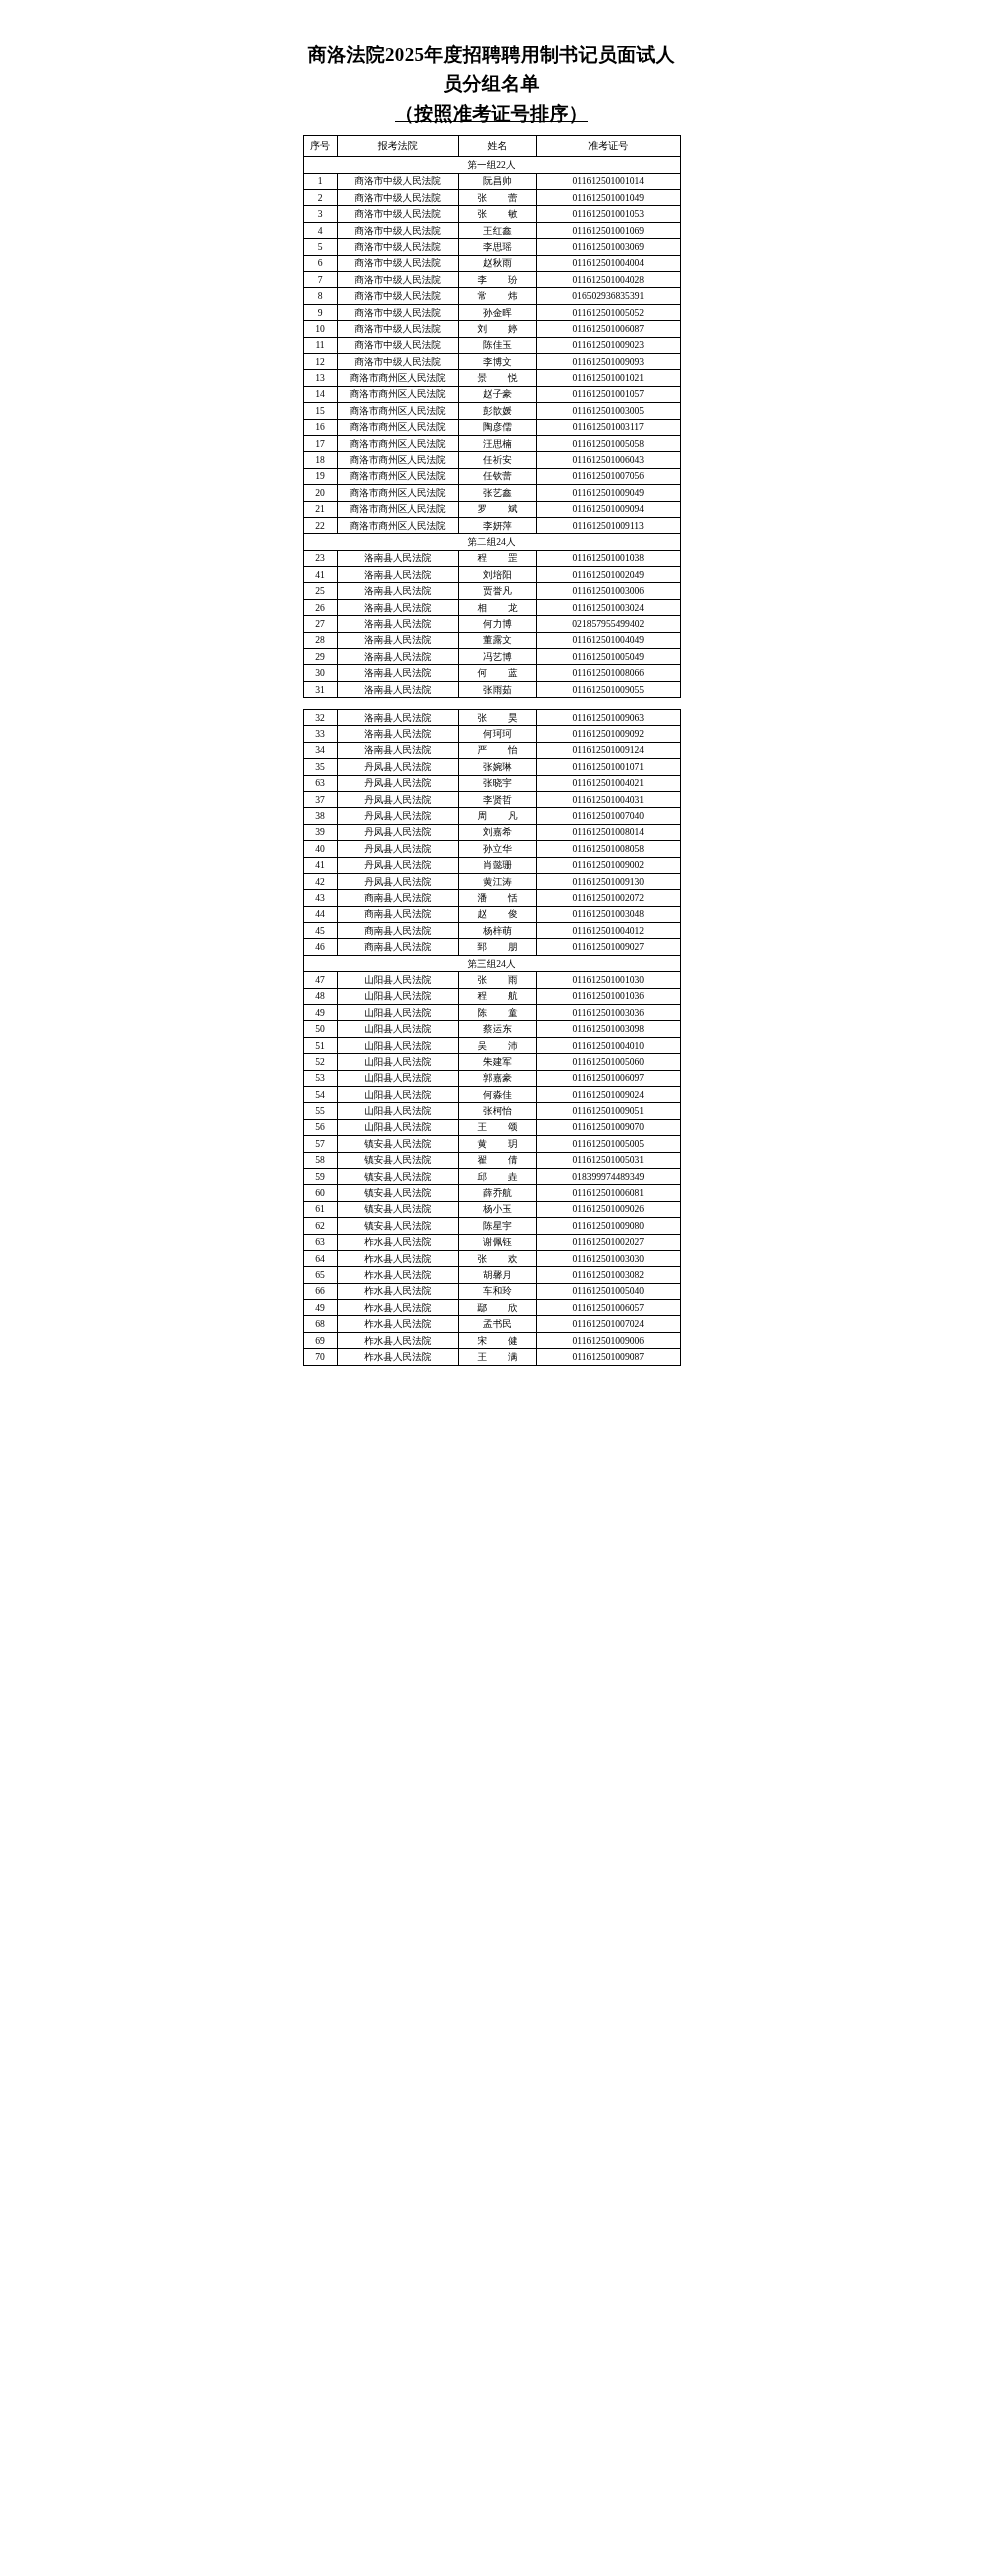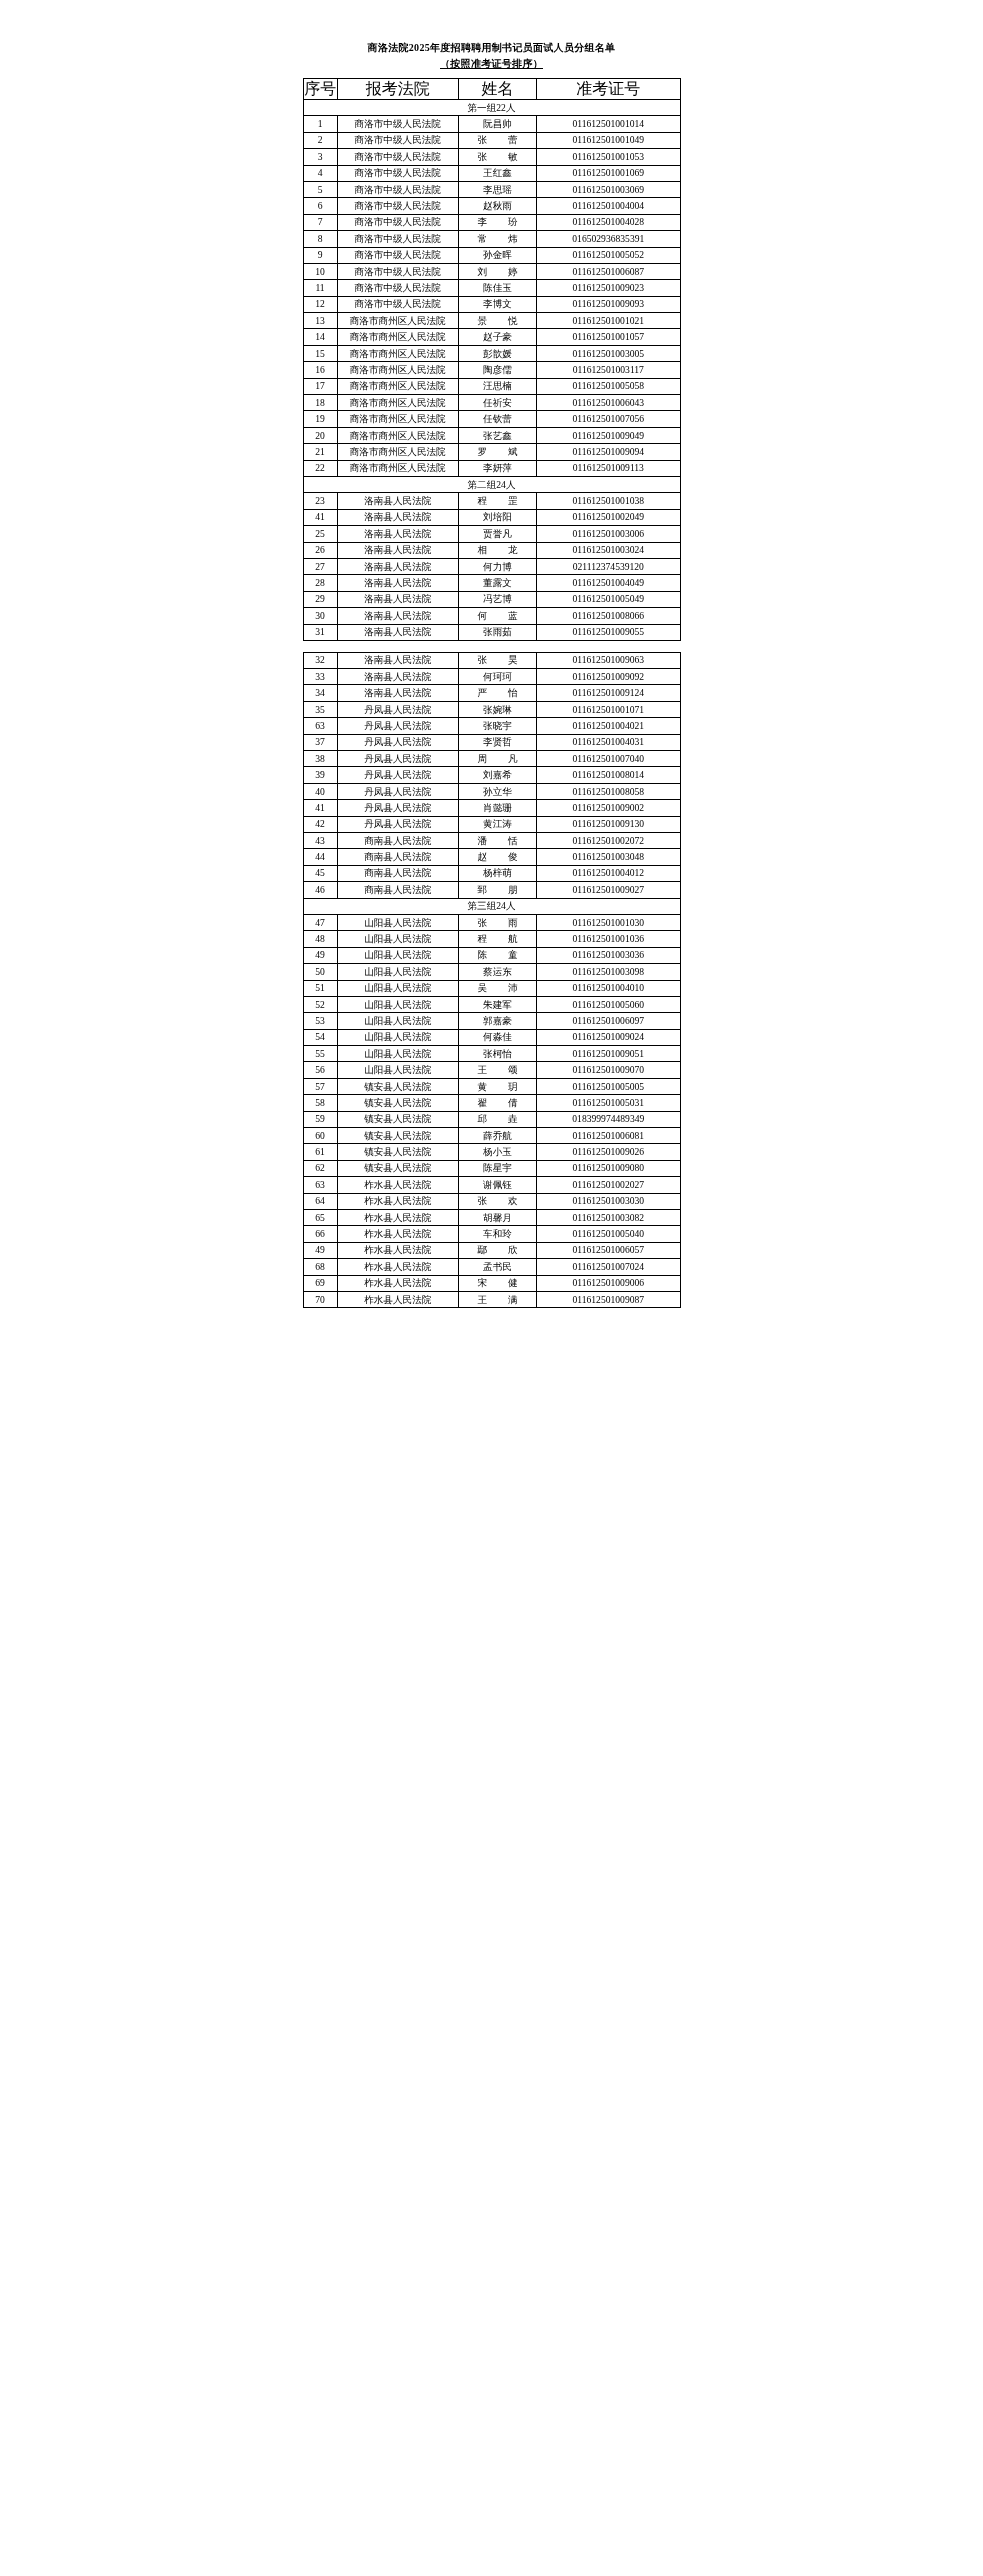"商洛法院2025年度招聘聘用制书记员面试人员分组名单" .title-block { font-size: 10px -> 19px }
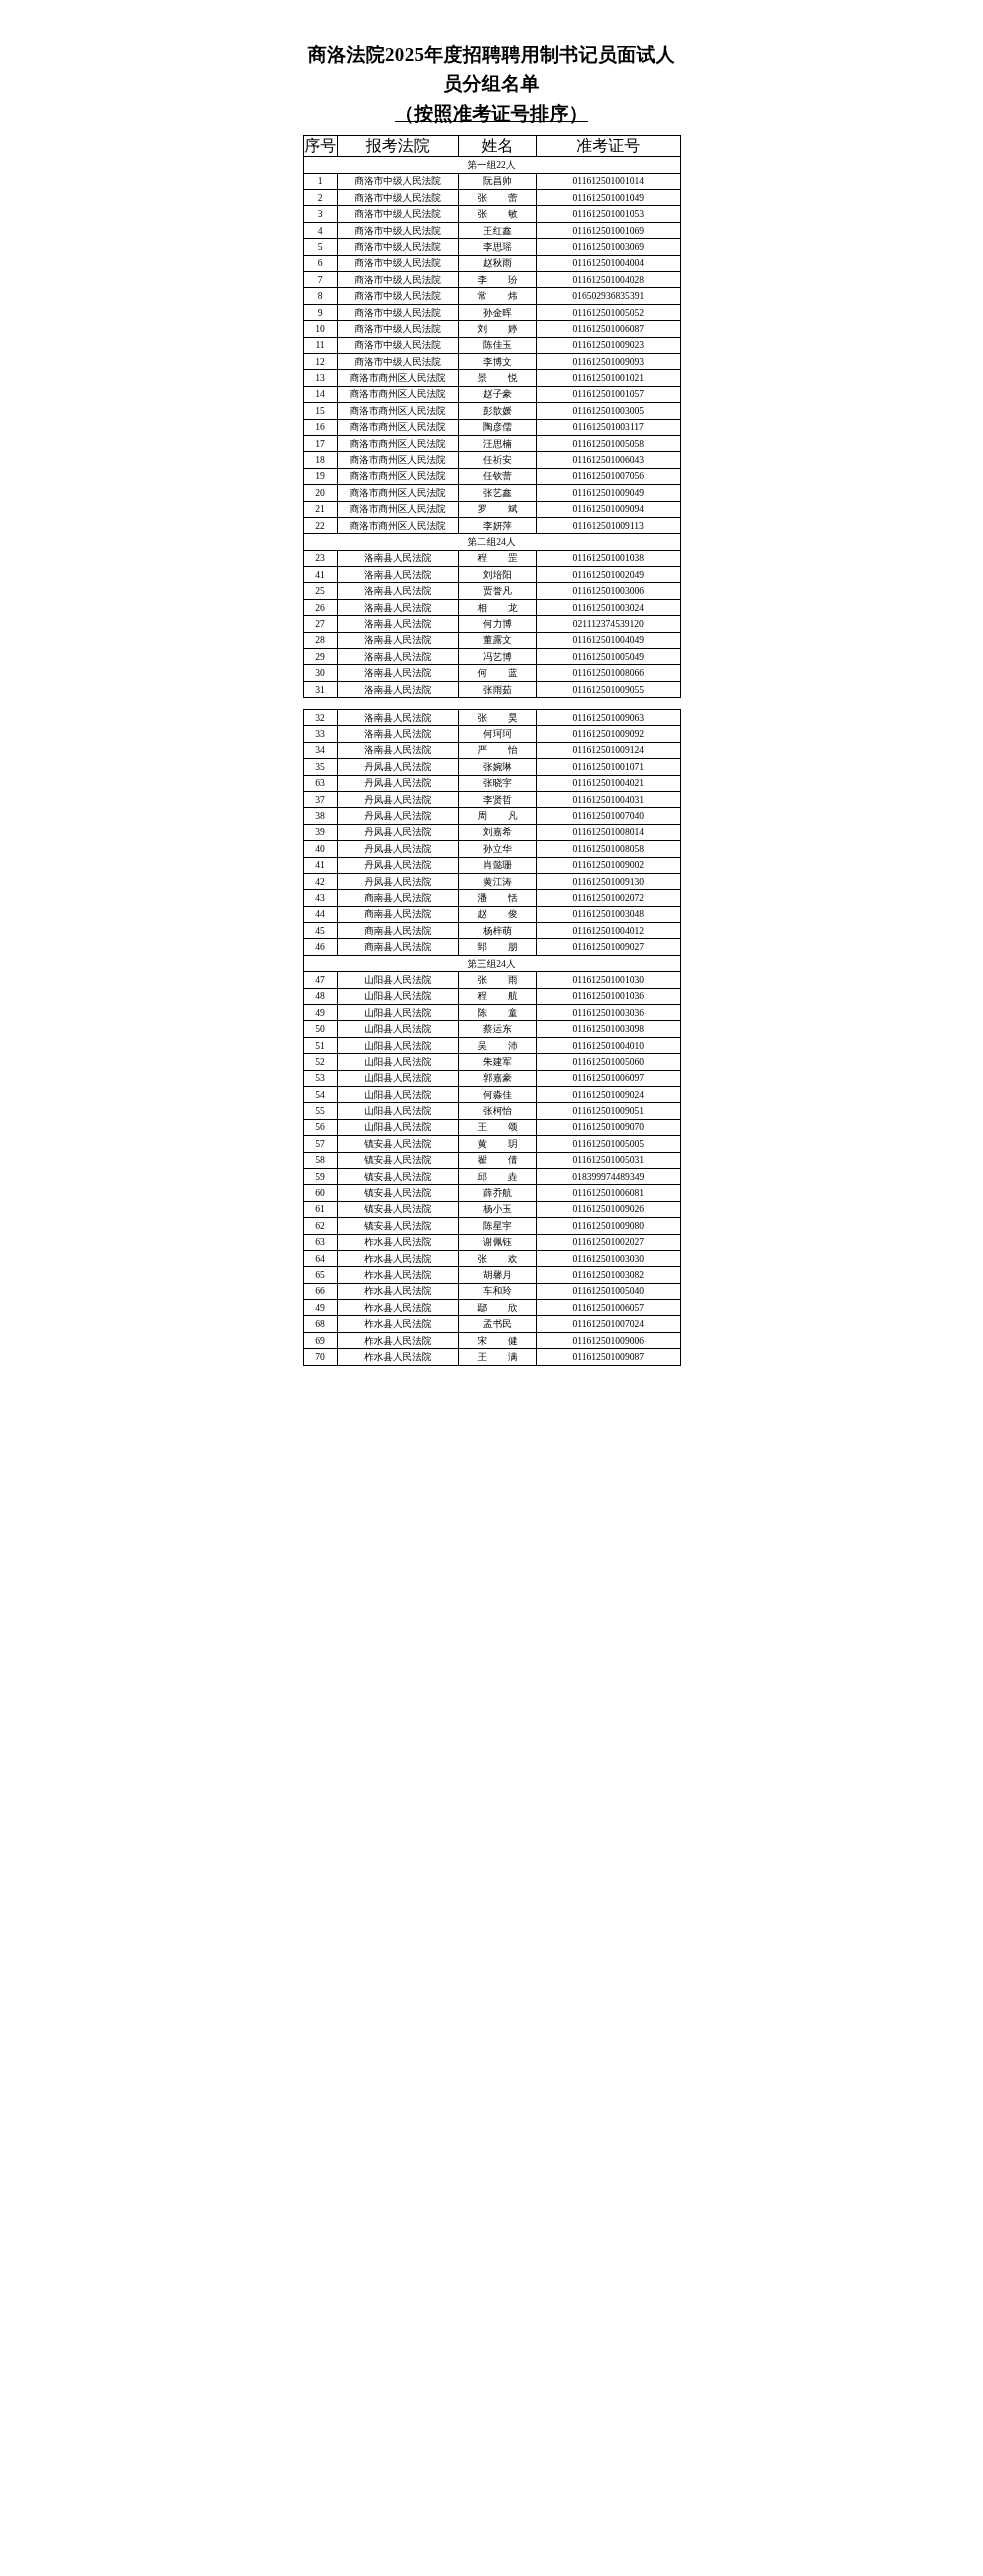"序号" table.roster th { font-size: 16px -> 10px }
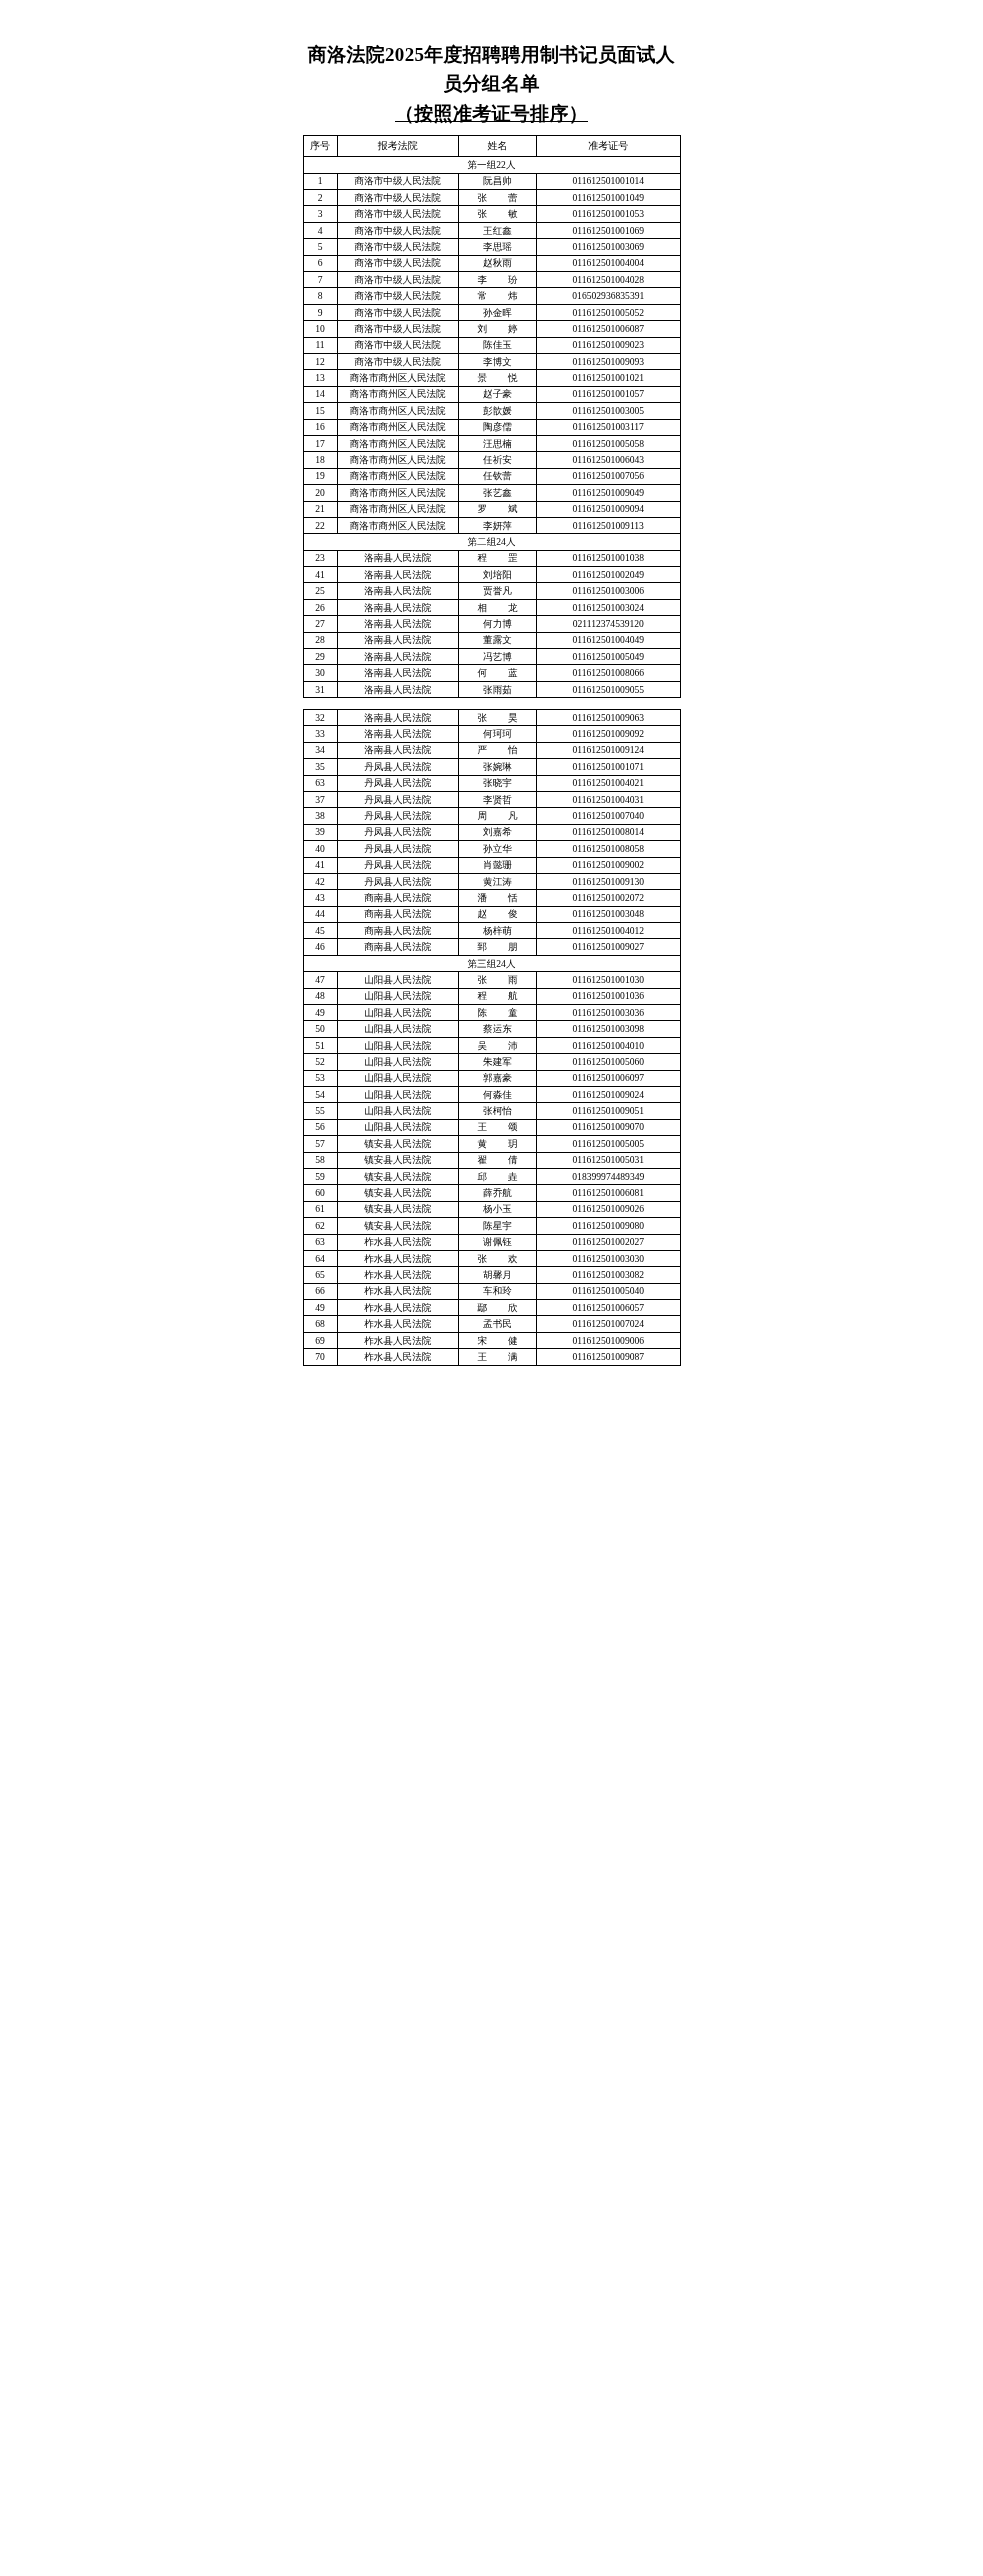"021112374539120" td { text: 021112374539120 -> 021857955499402 }
